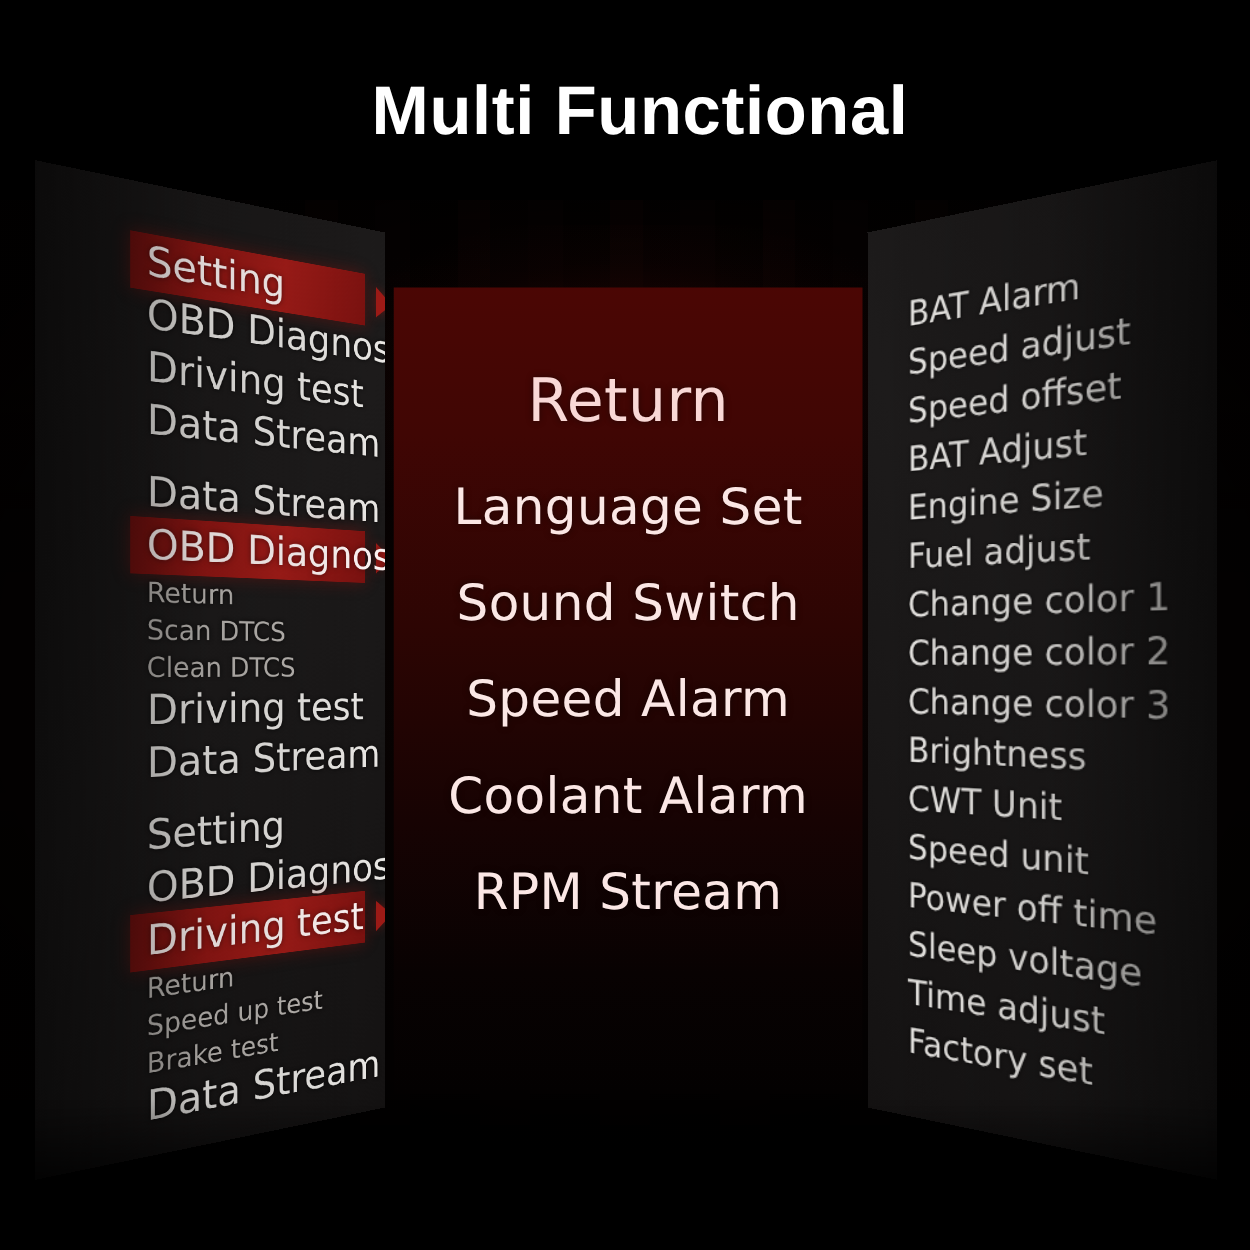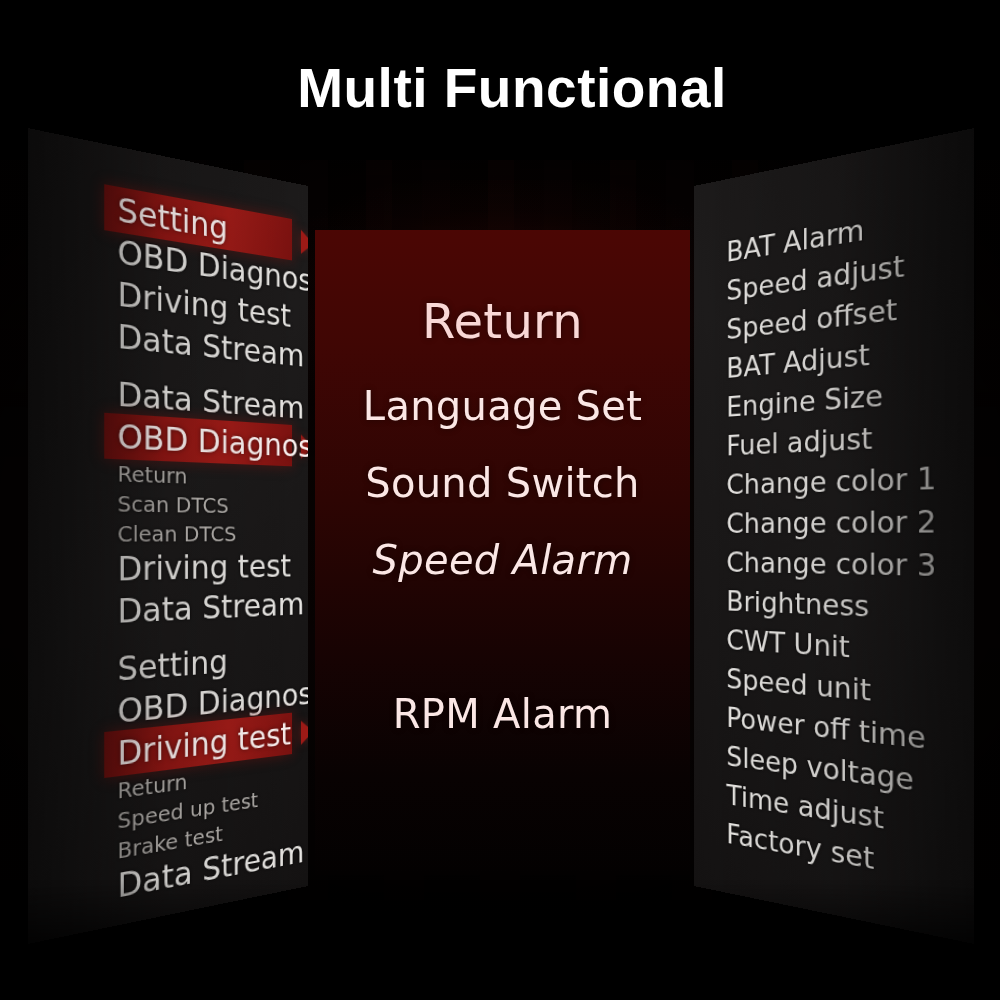"Speed Alarm" div.ci { font-style: italic -> none }
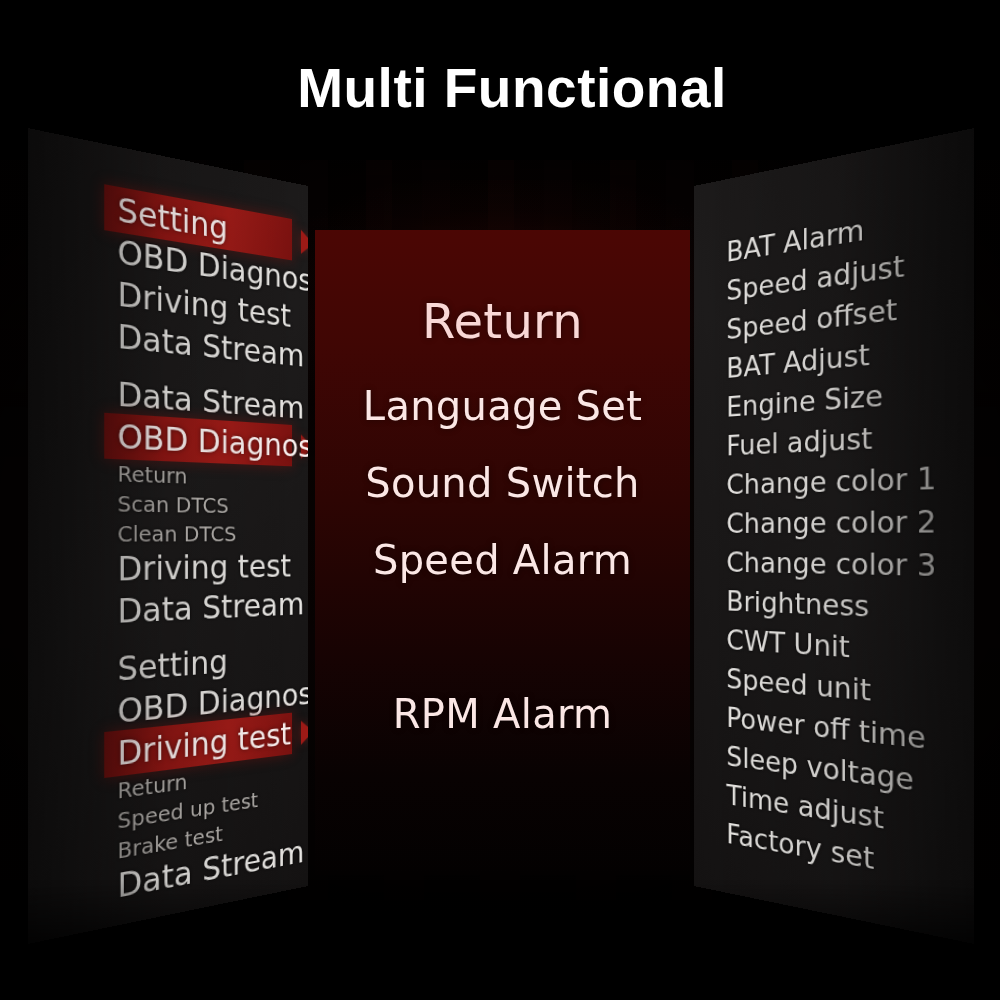"Coolant Alarm" div.ci { html: none -> <div>Coolant Alarm</div> }
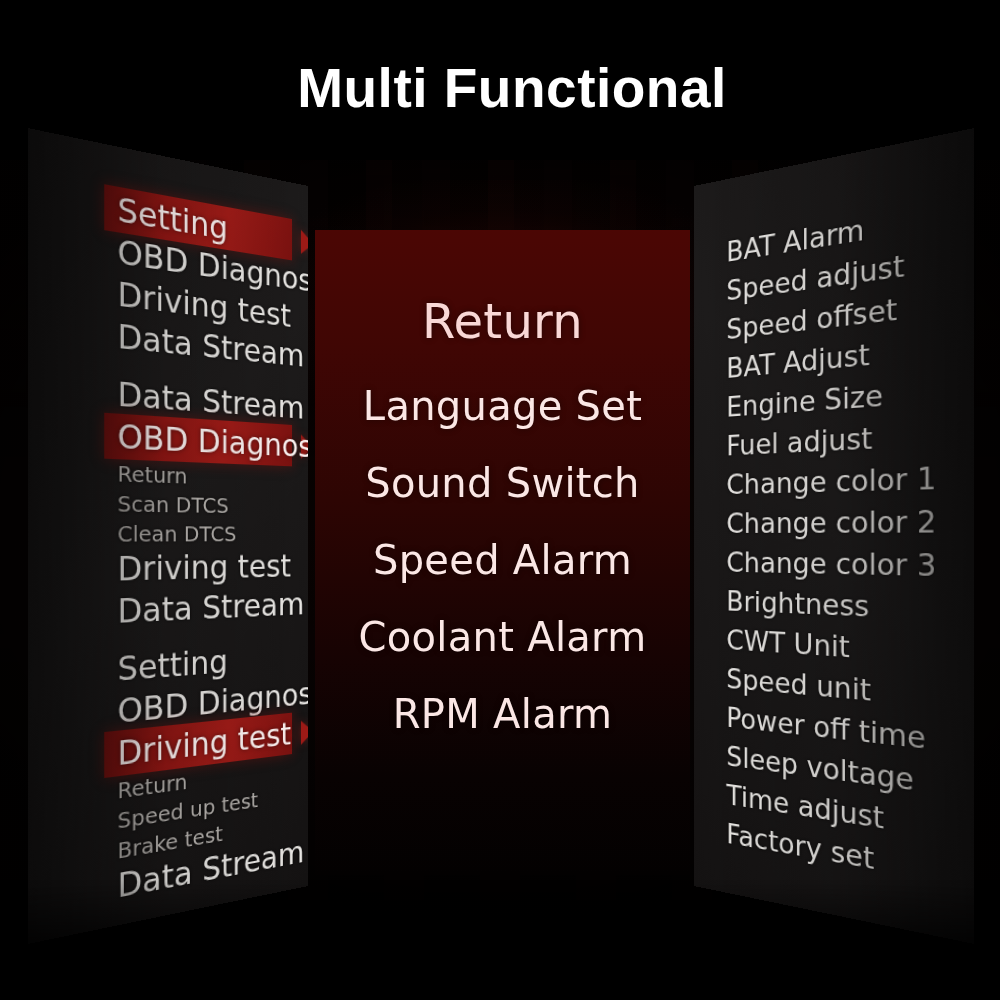"RPM Alarm" div.ci { text: Alarm -> Stream }
